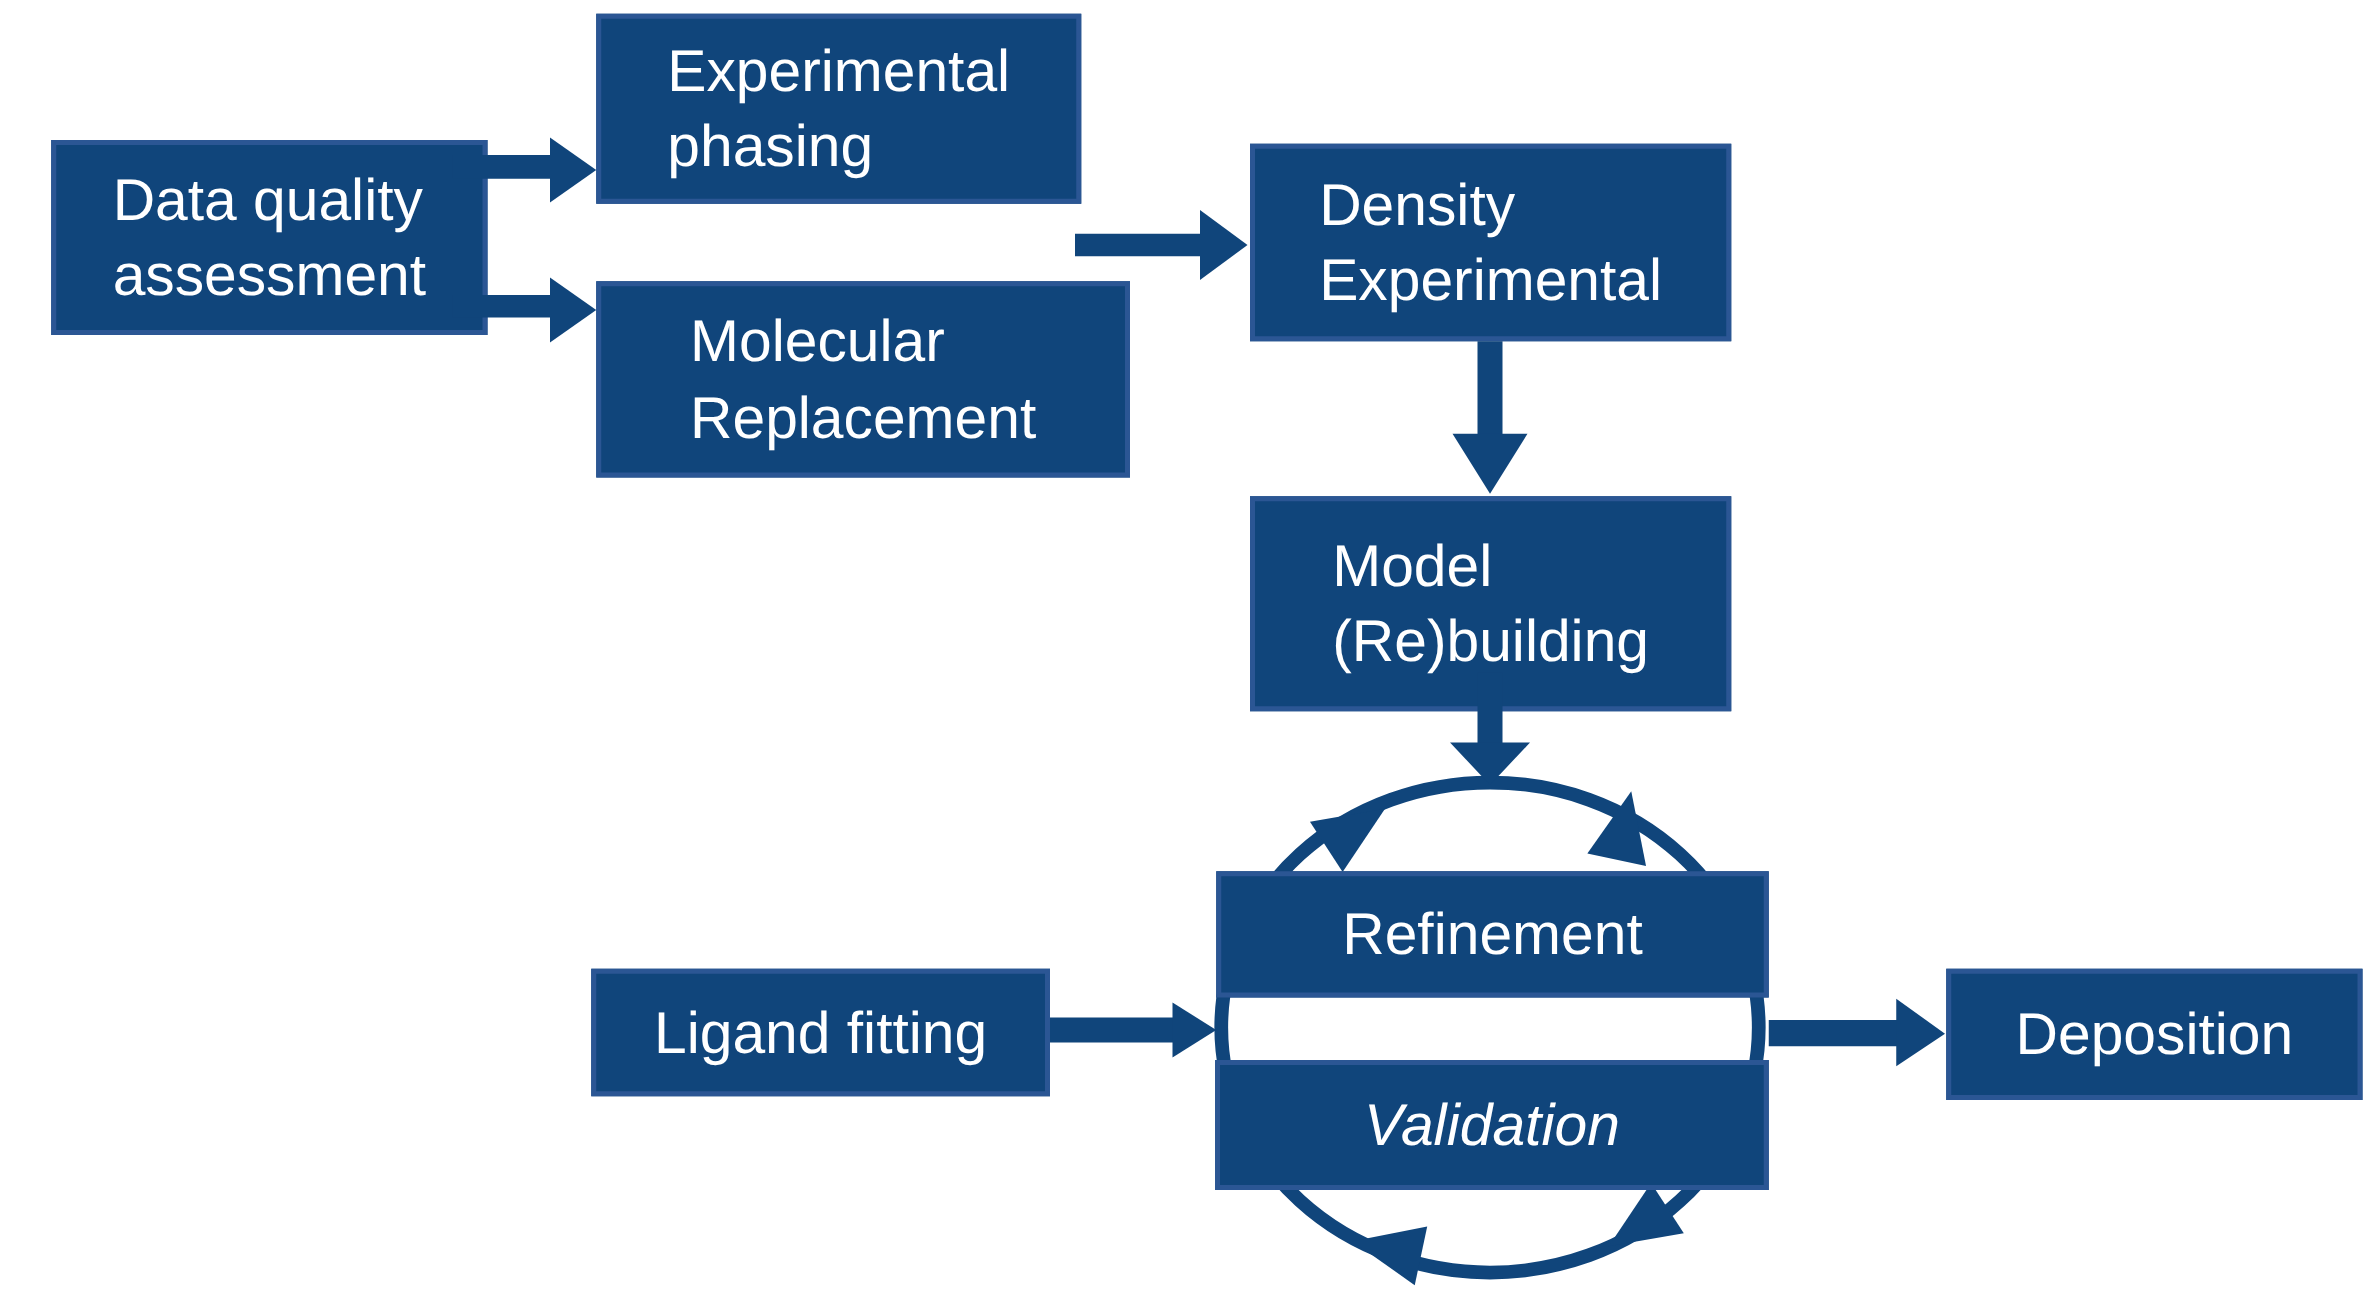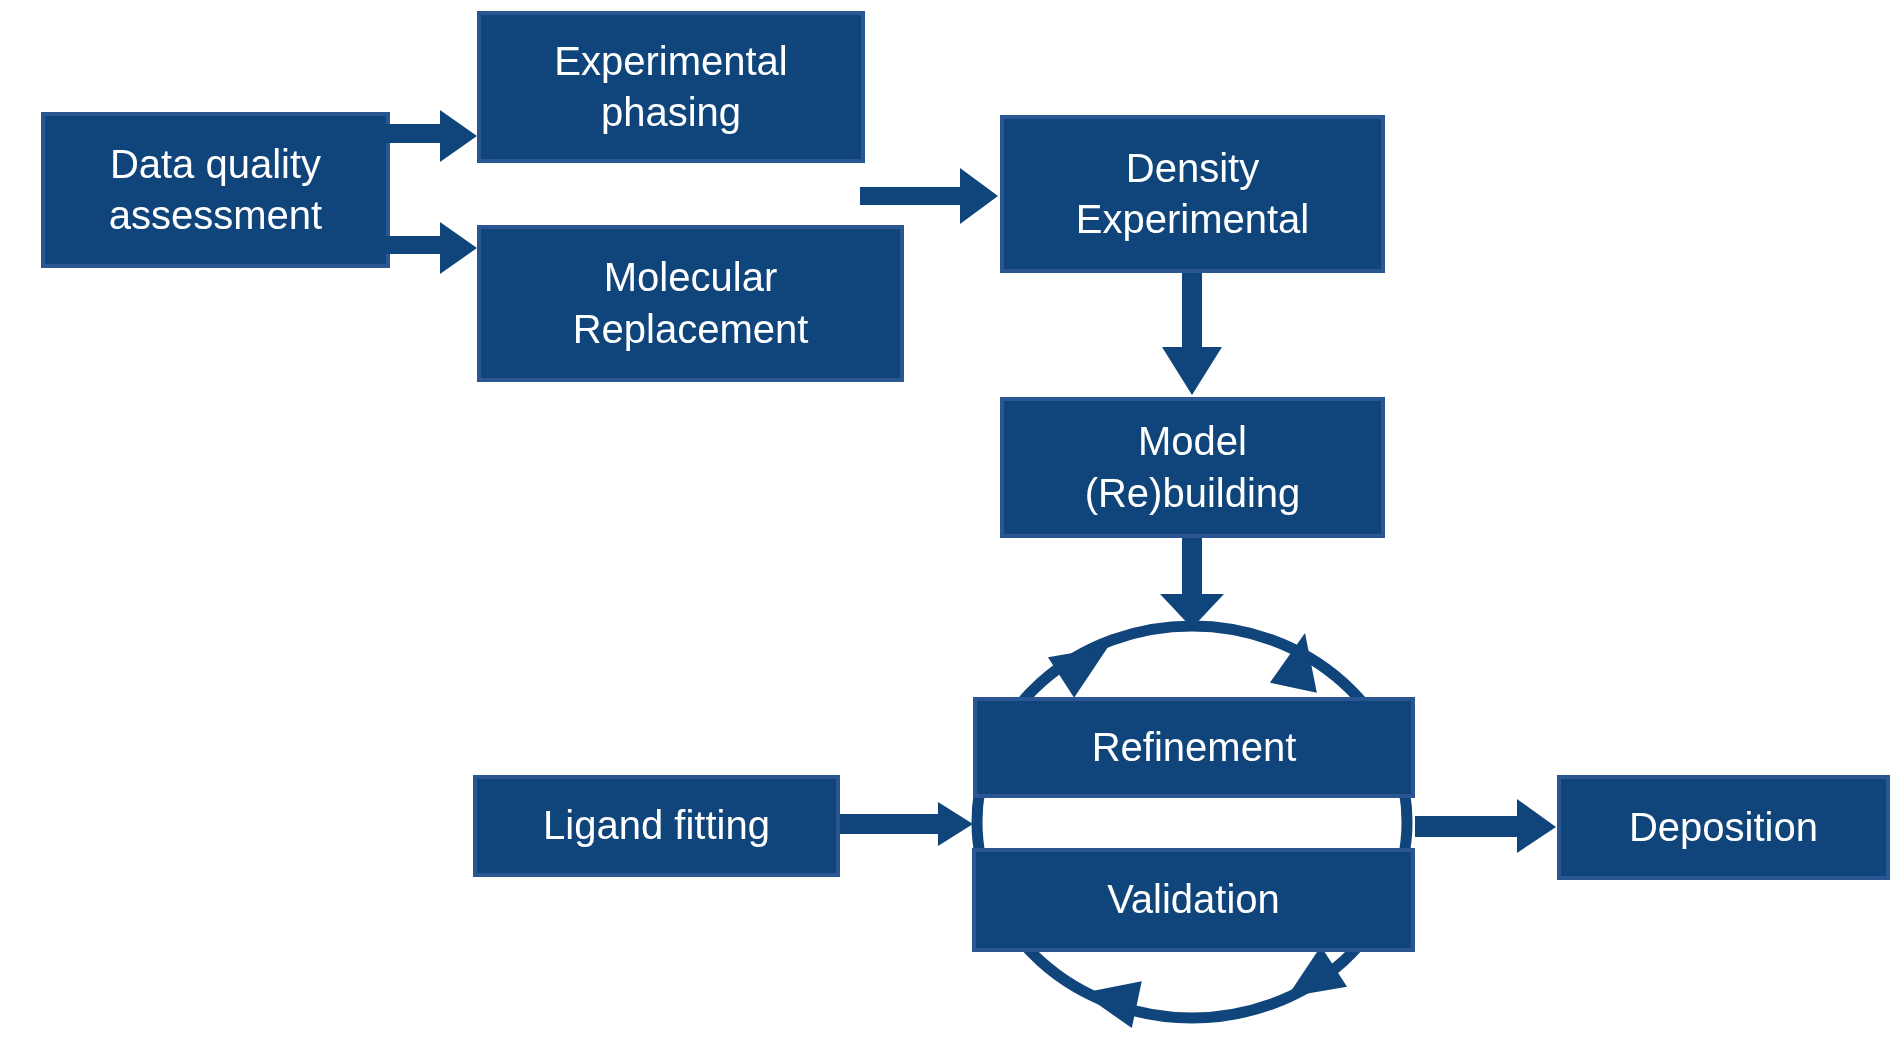"Experimental" .box { font-size: 40px -> 47px; text-align: center -> left }
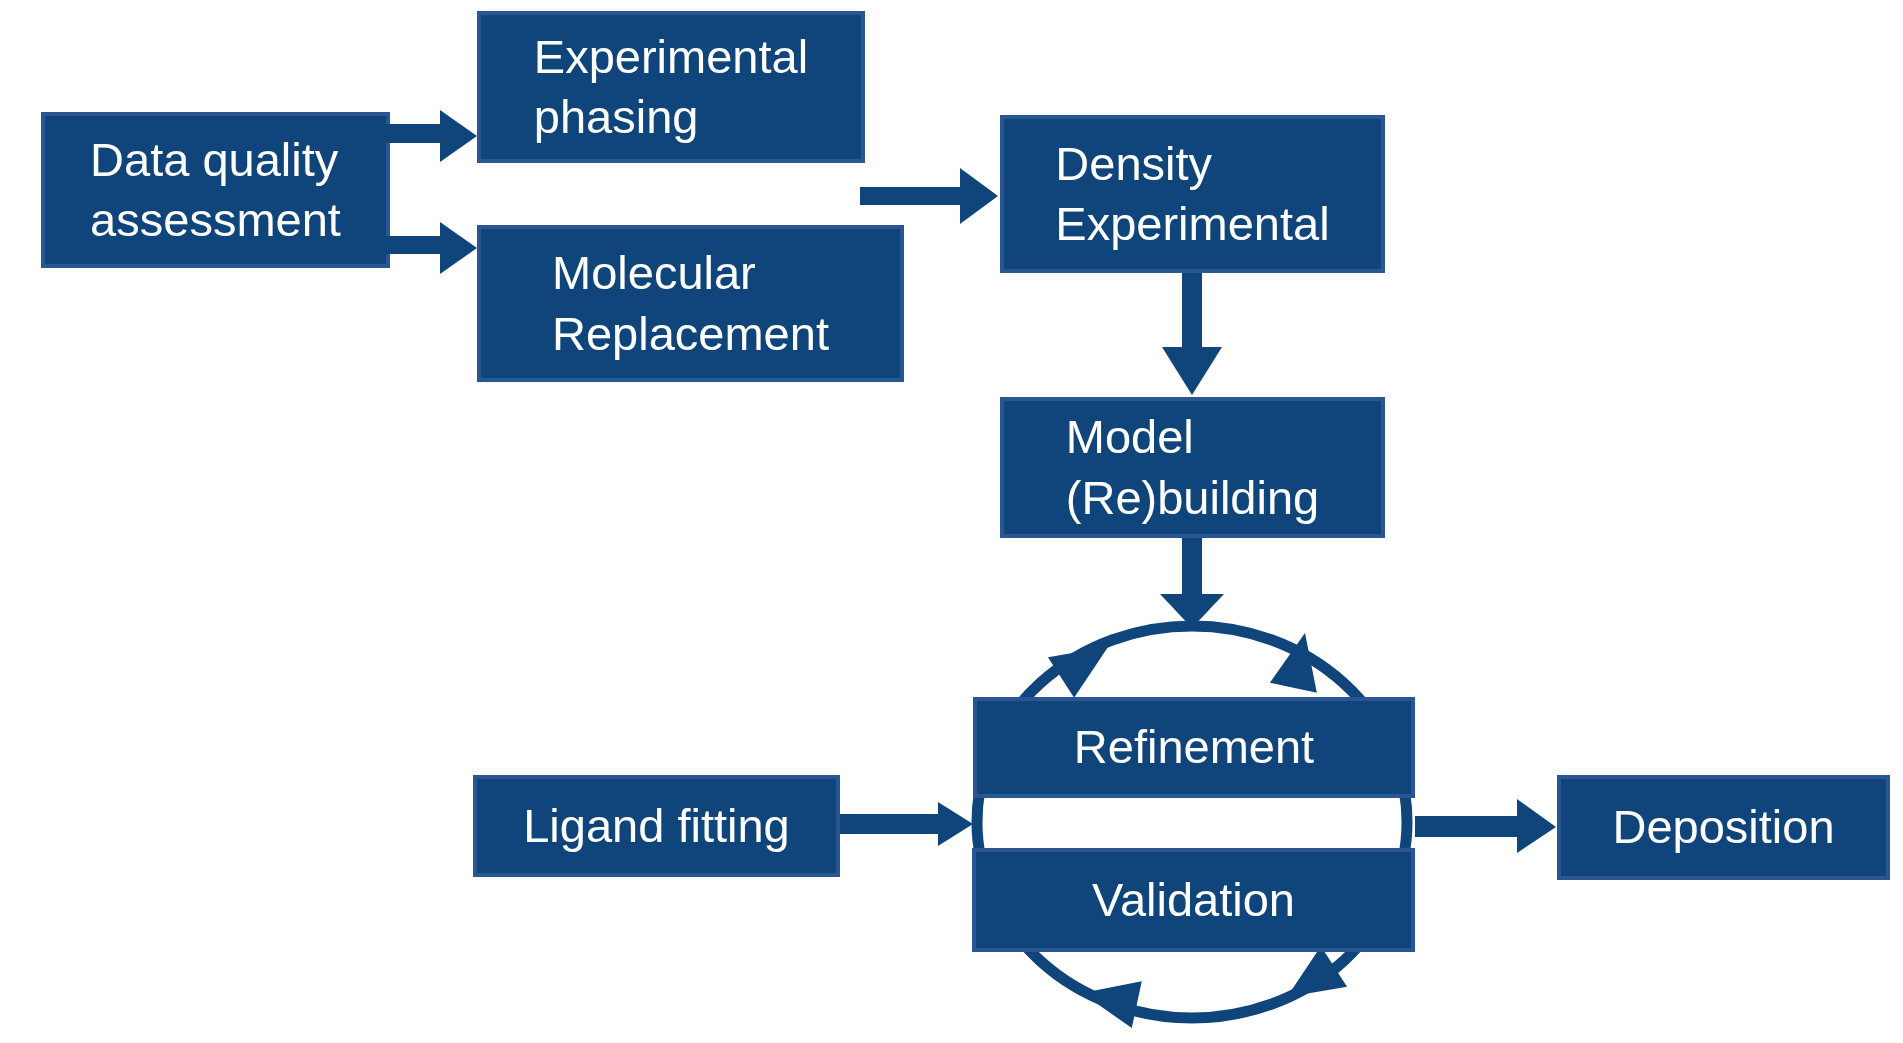"Model" .b-model { height: 141px -> 172px }
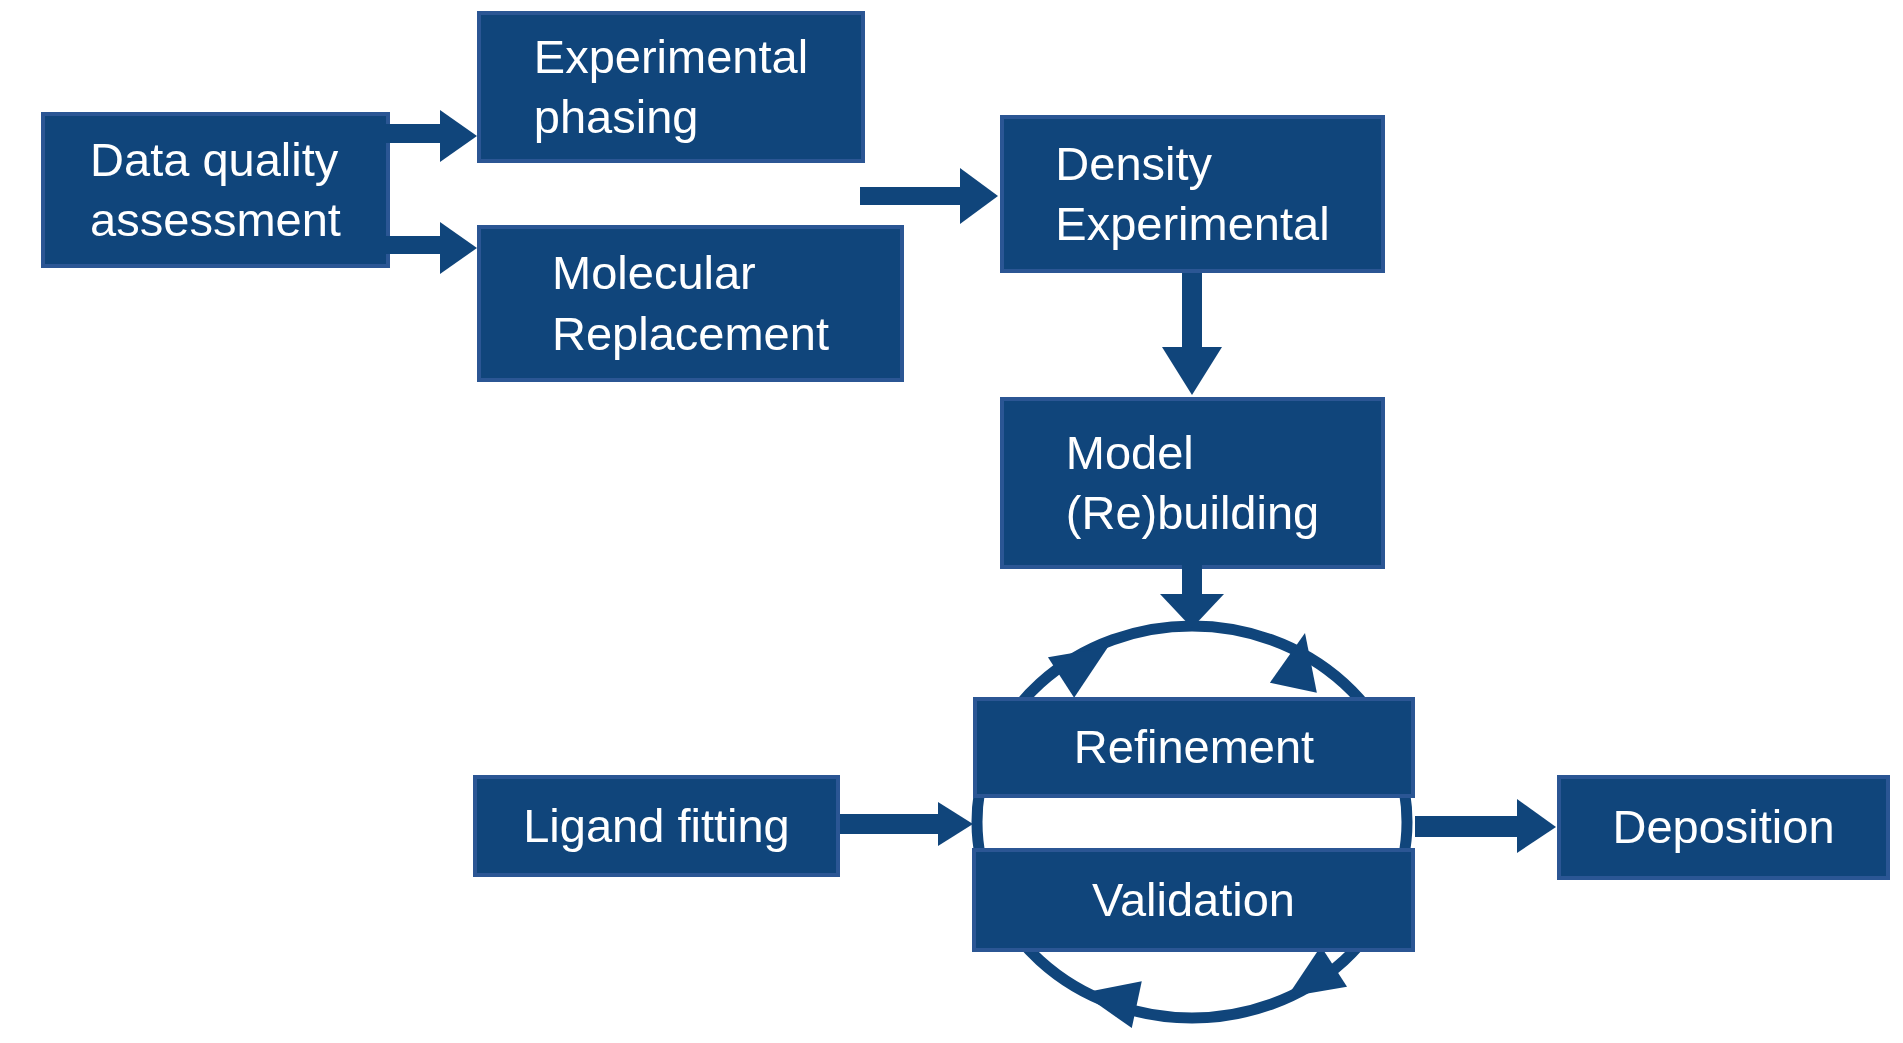"Validation" .b-validation { font-style: none -> italic }
